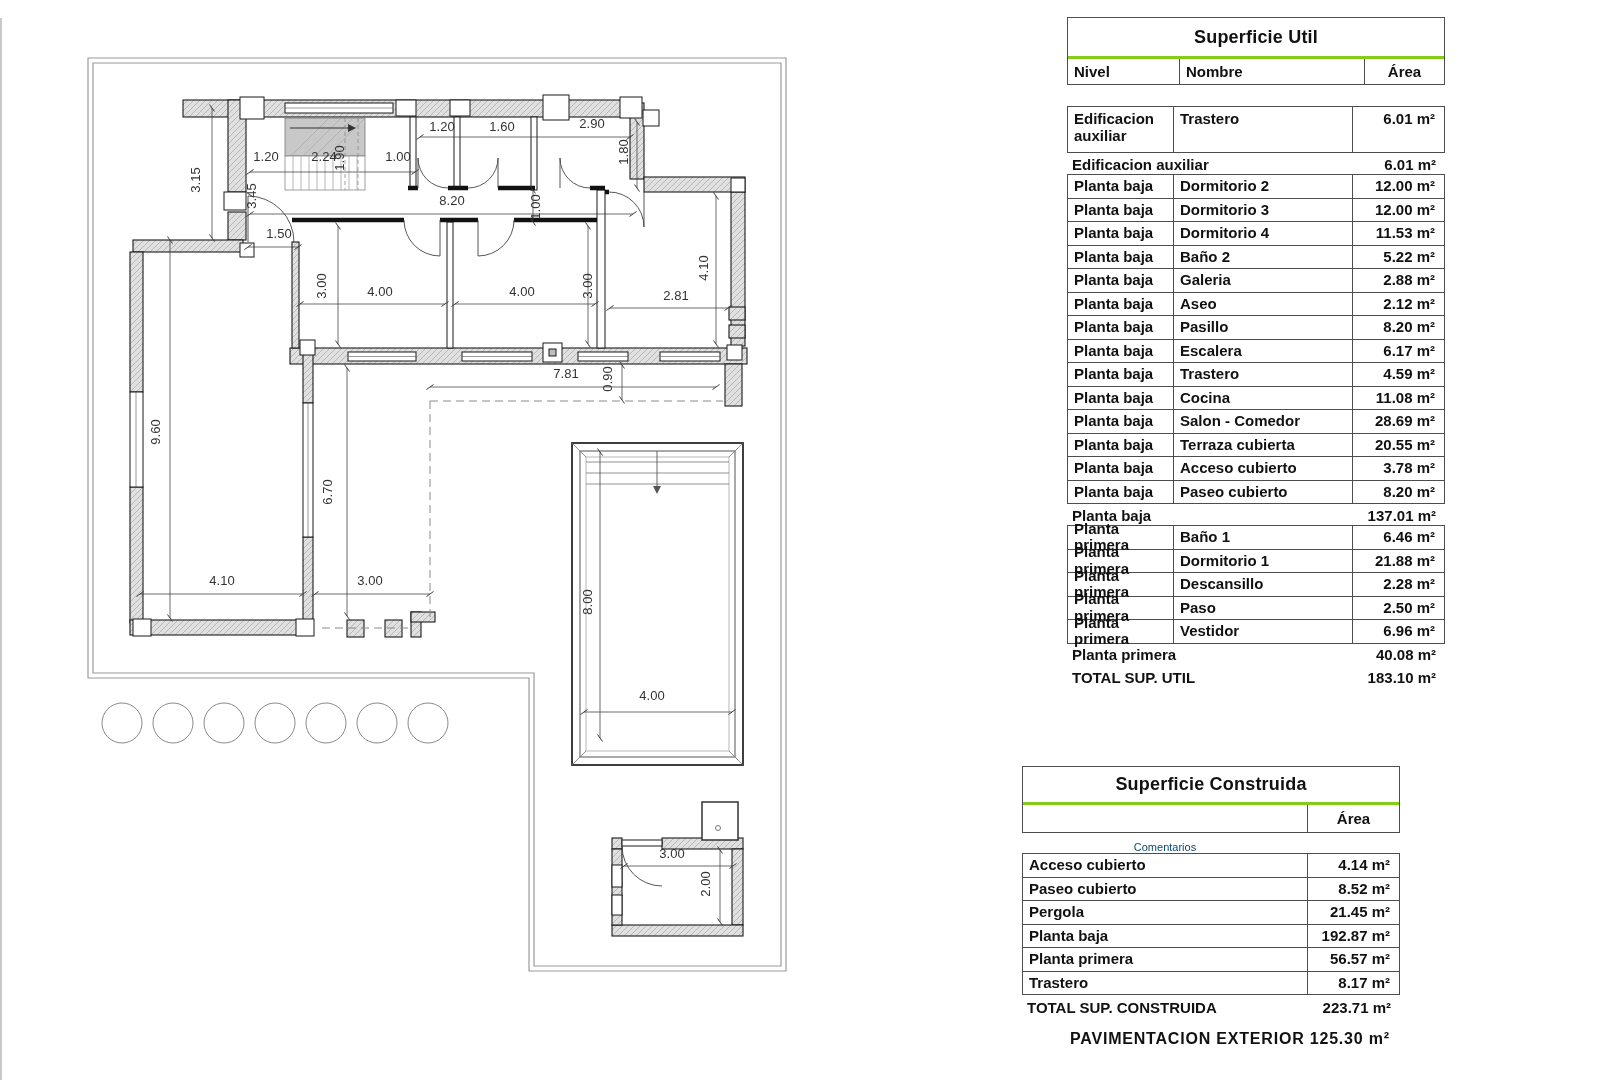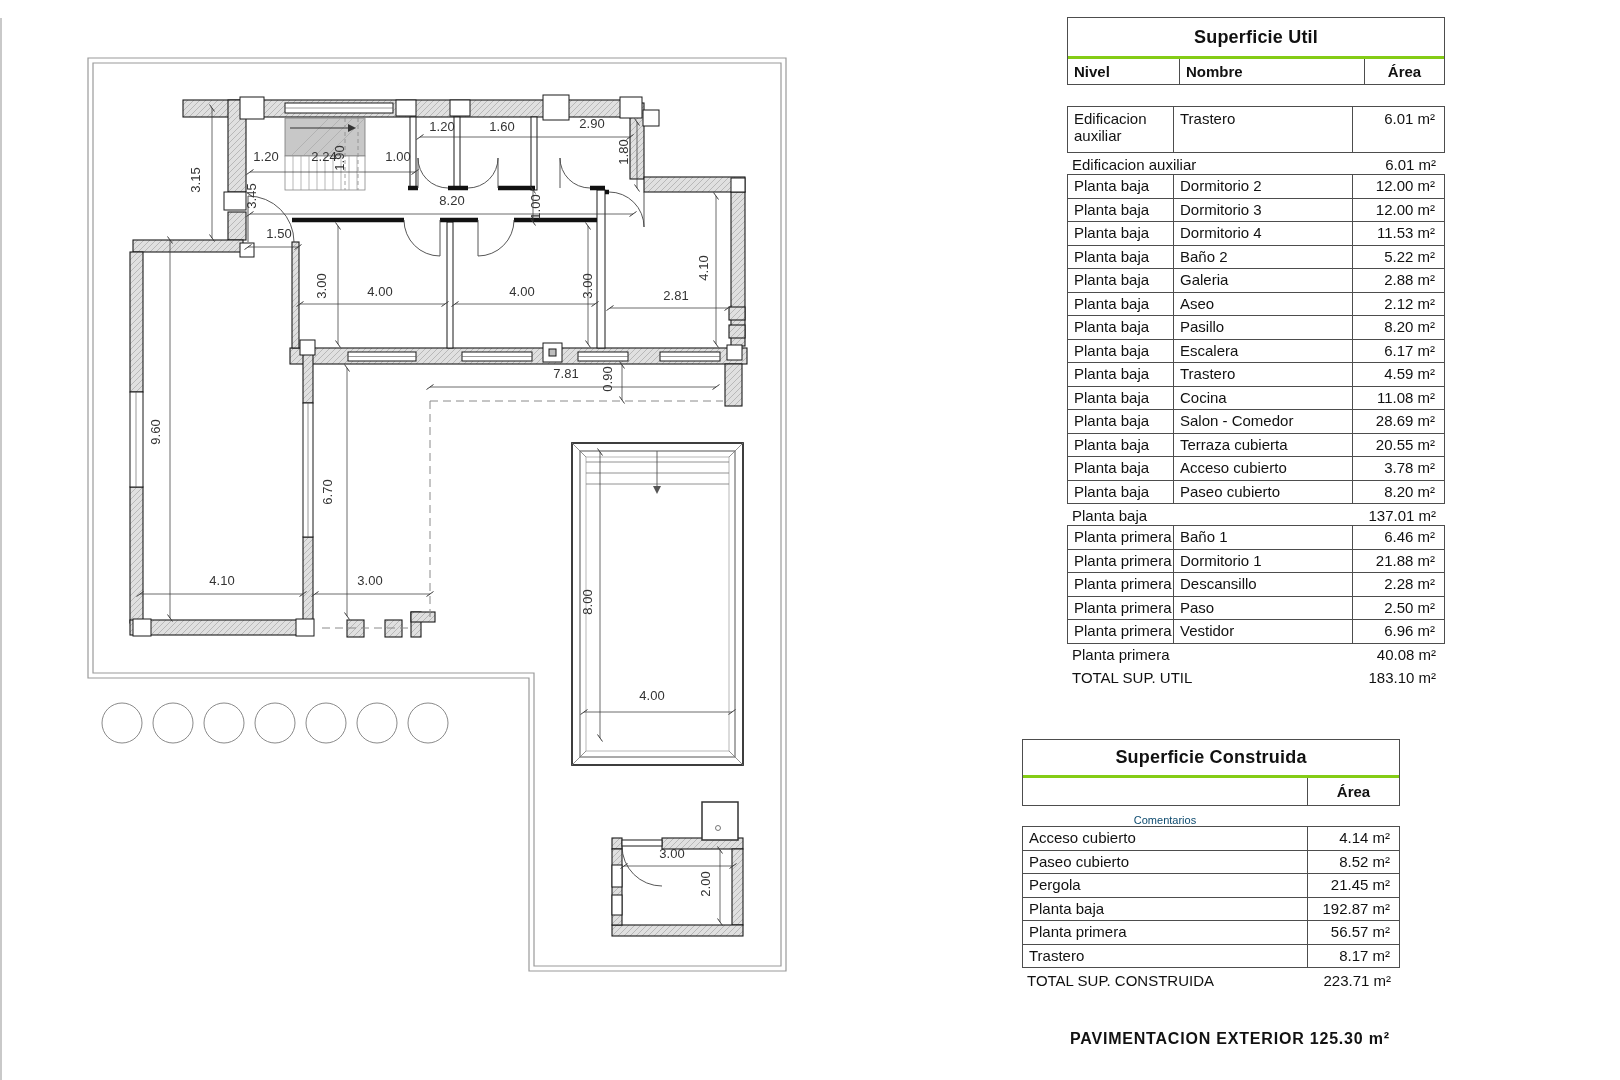"Edificacion auxiliar" .trow { font-weight: 400 -> 700 }
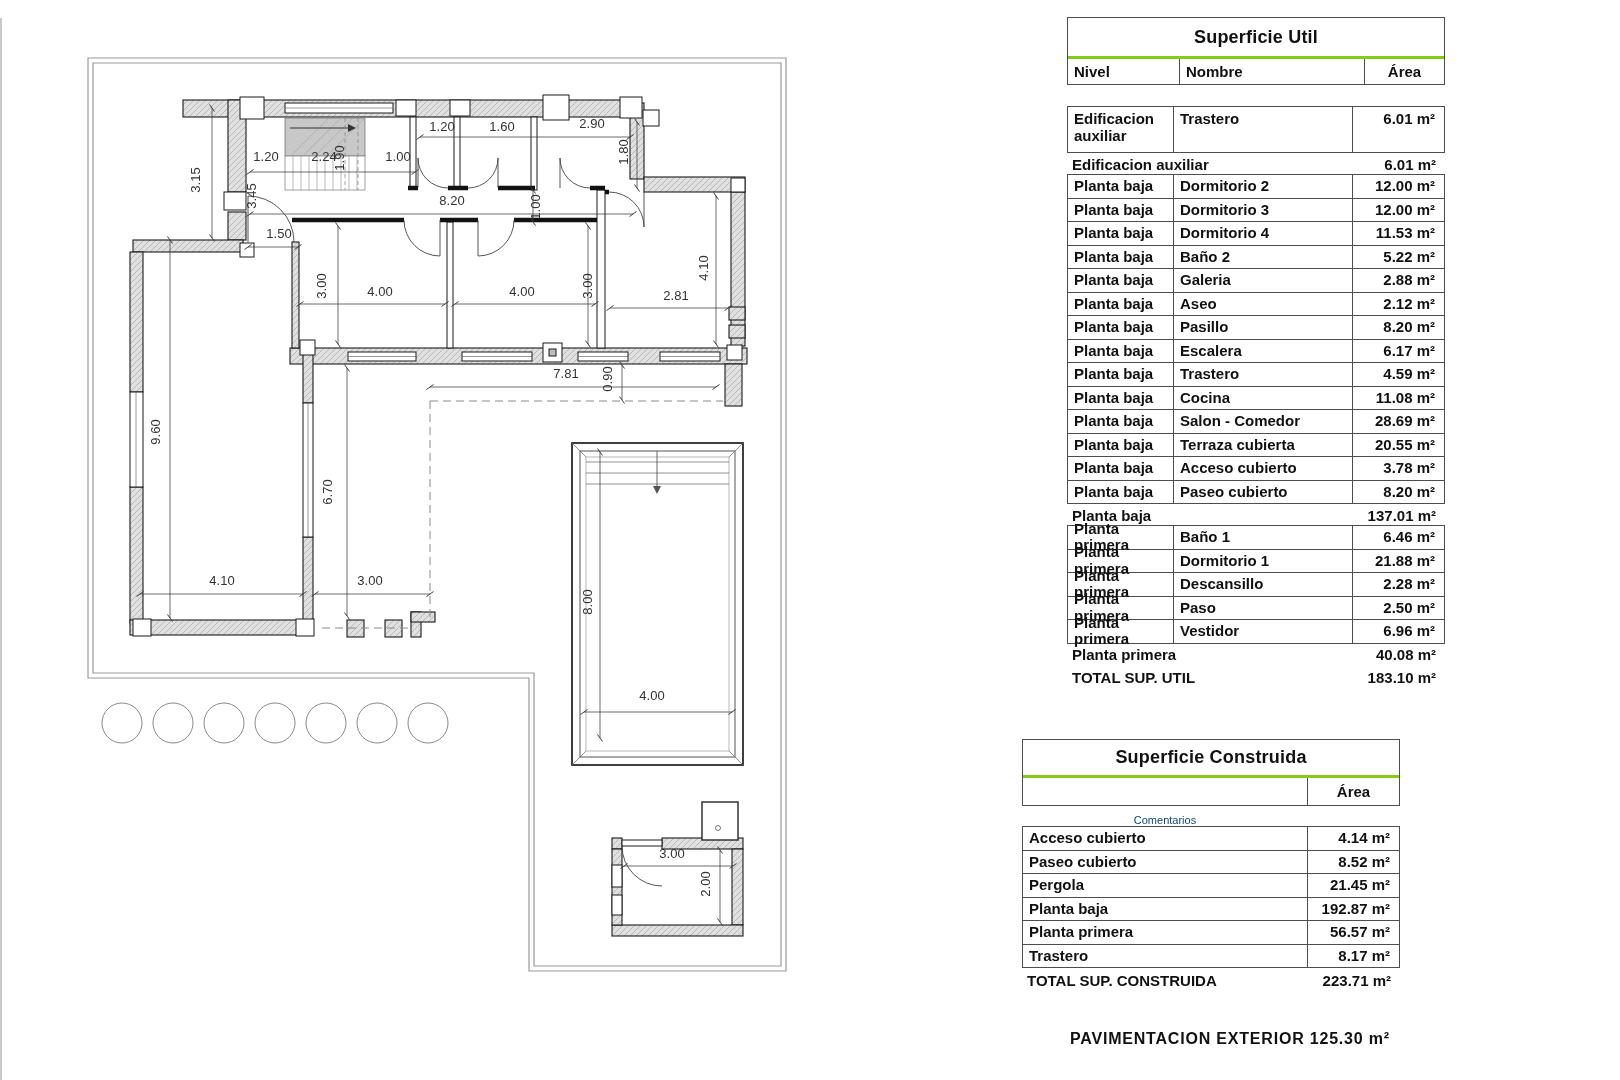"Superficie Construida" div.rt { top: 739px -> 766px }
